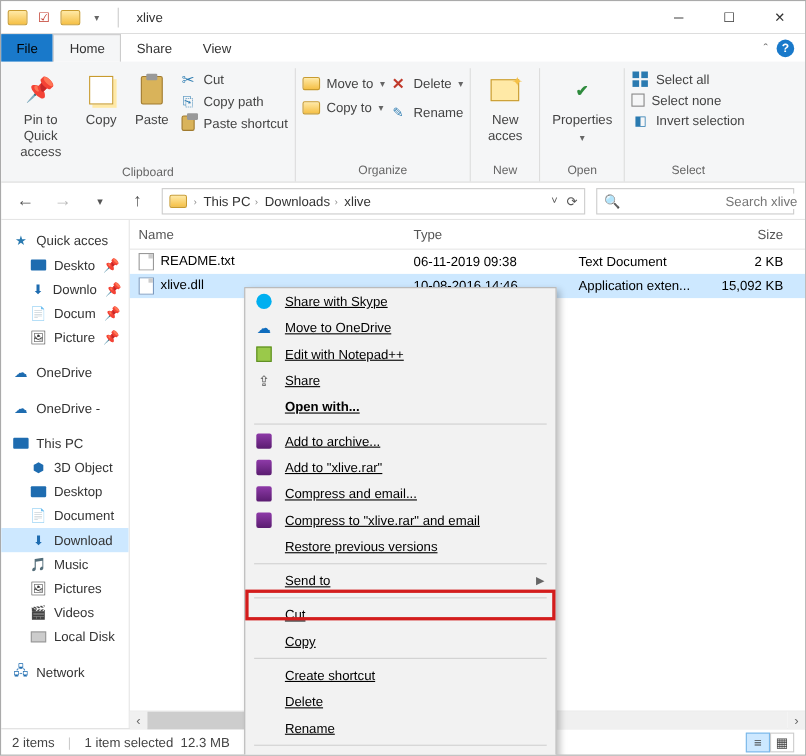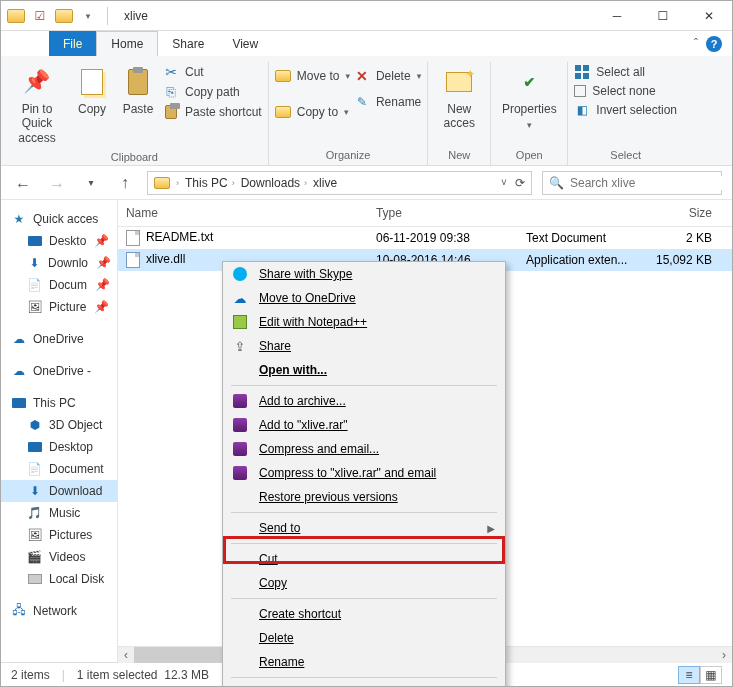"File" .tab.file { color: #fef9c3 -> #000000; margin-left: 48px -> none }
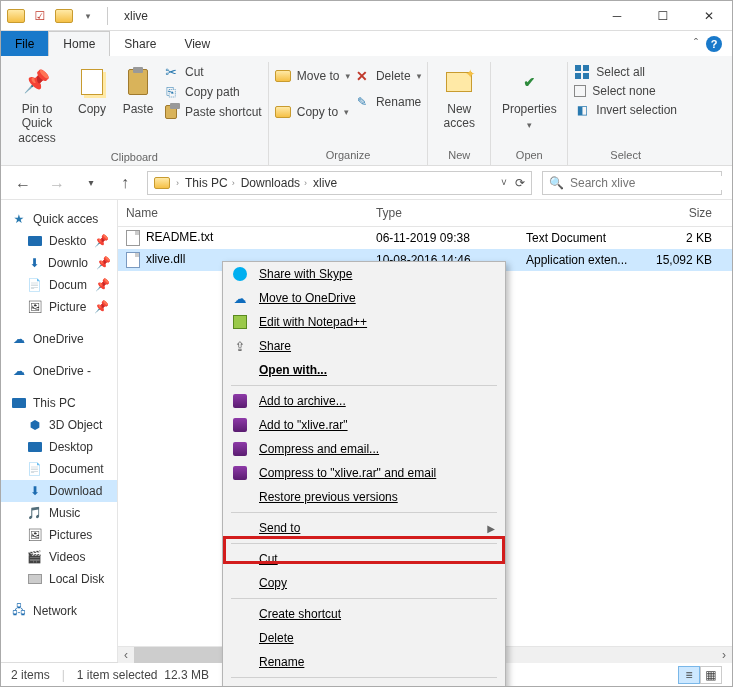"Move to" div.mini-list { gap: 20px -> 6px }
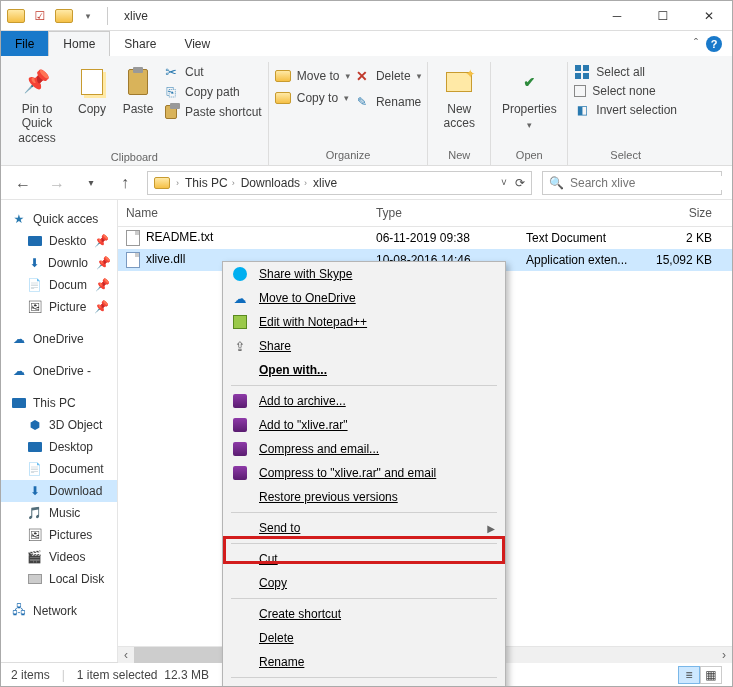"Search xlive" .search input { text-align: none -> right }
